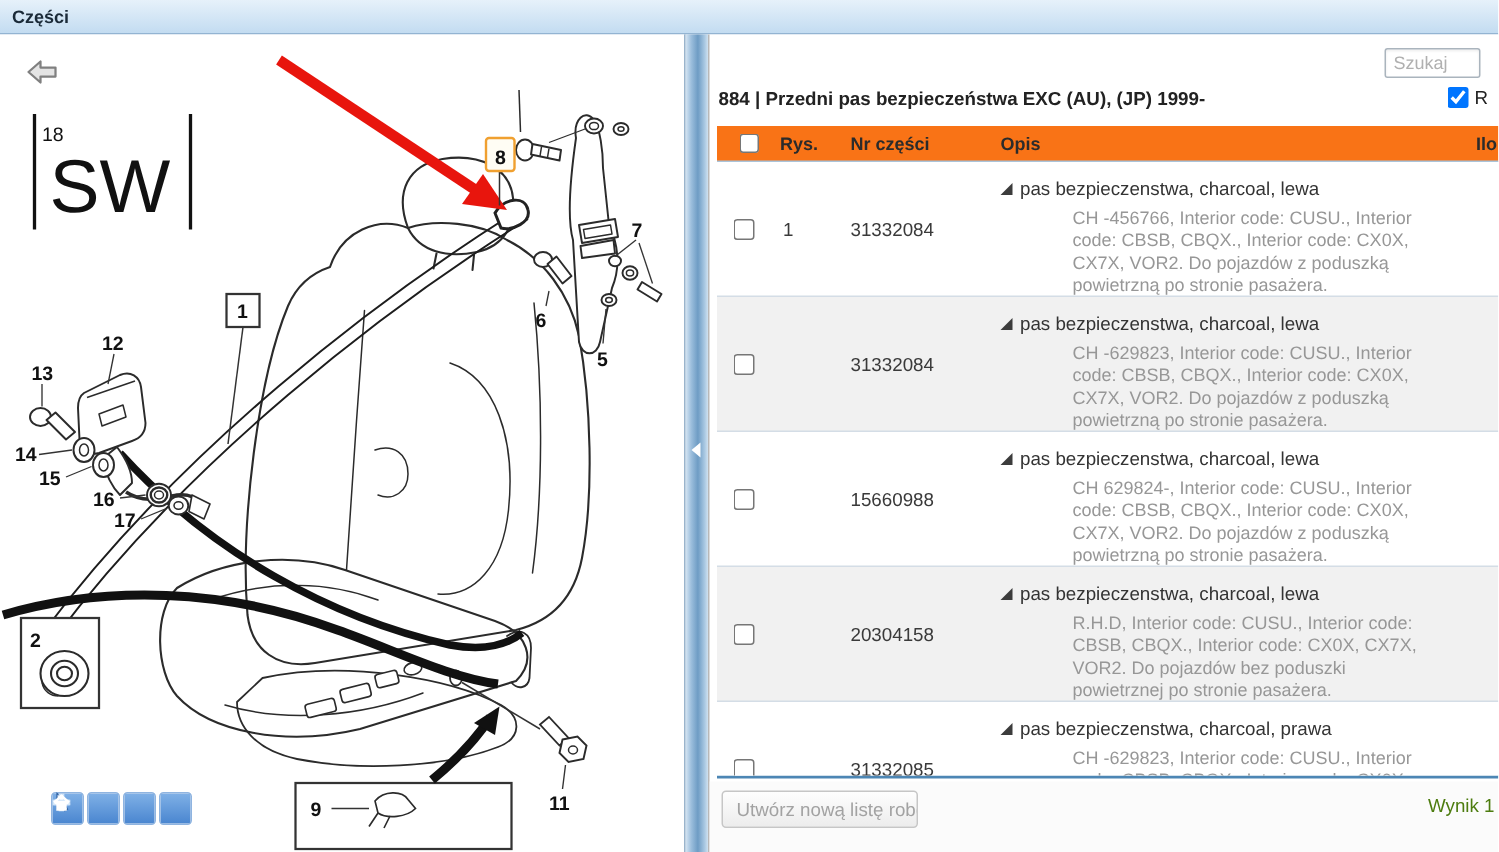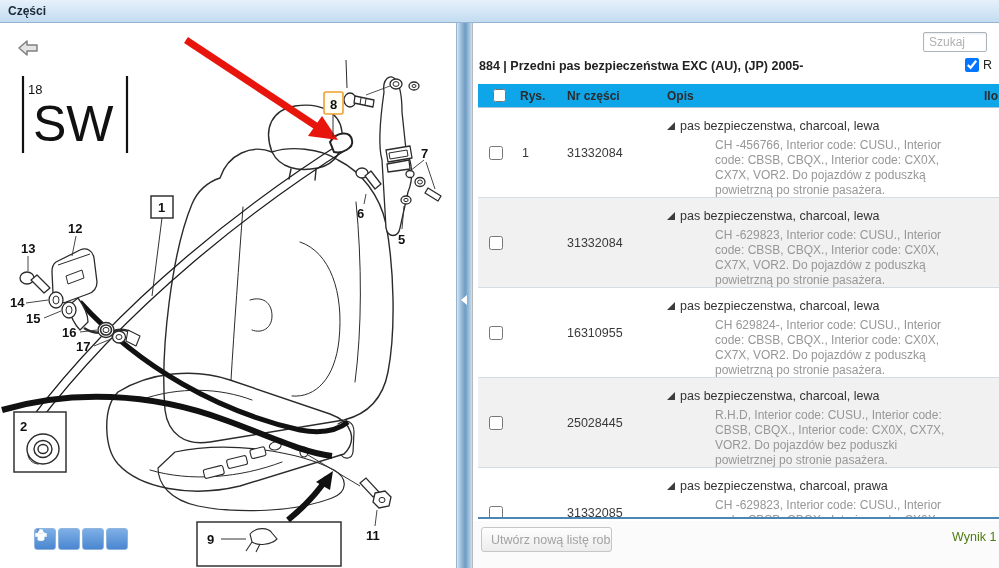"884 | Przedni pas bezpieczeństwa" div.section-title { text: 2005- -> 1999- }
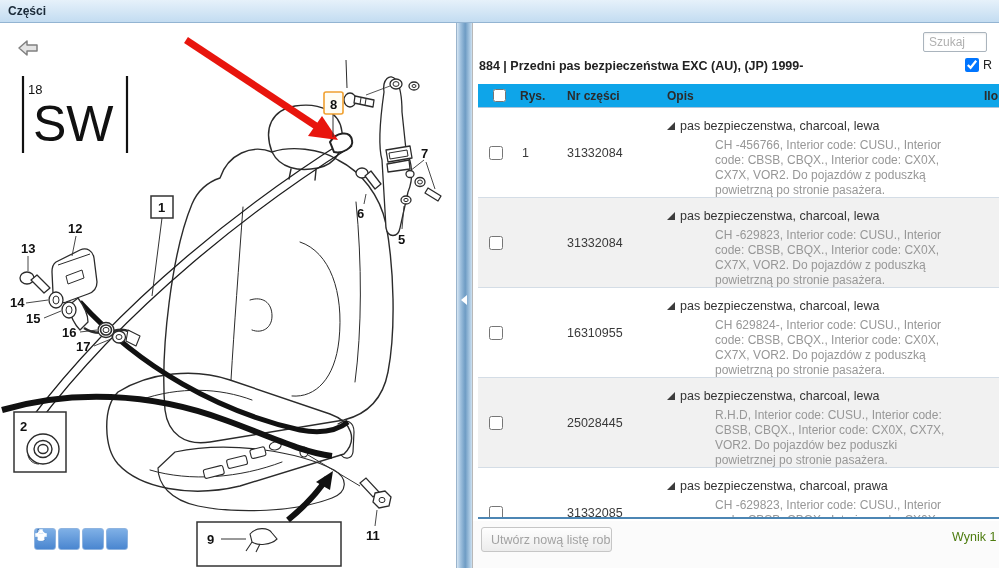"Rys." .phead { background: #0ea5e9 -> #f97316 }
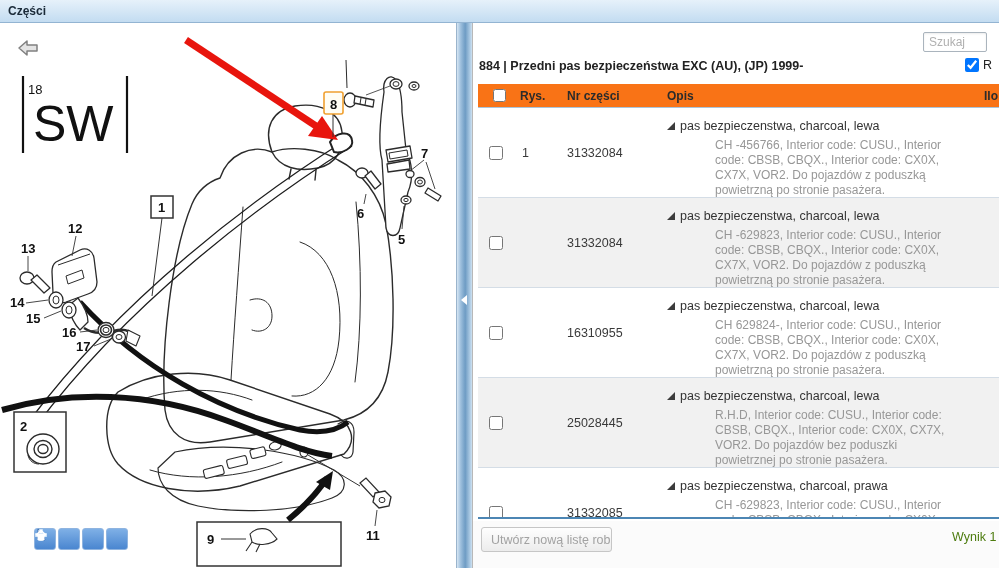"16310955" div.cell { text: 16310955 -> 15660988 }
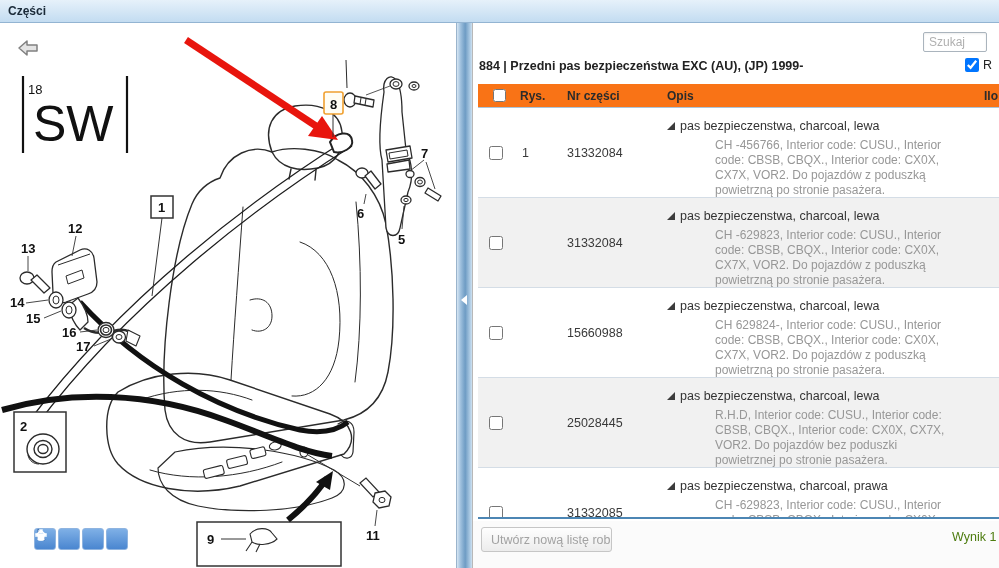"25028445" div.cell { text: 25028445 -> 20304158 }
